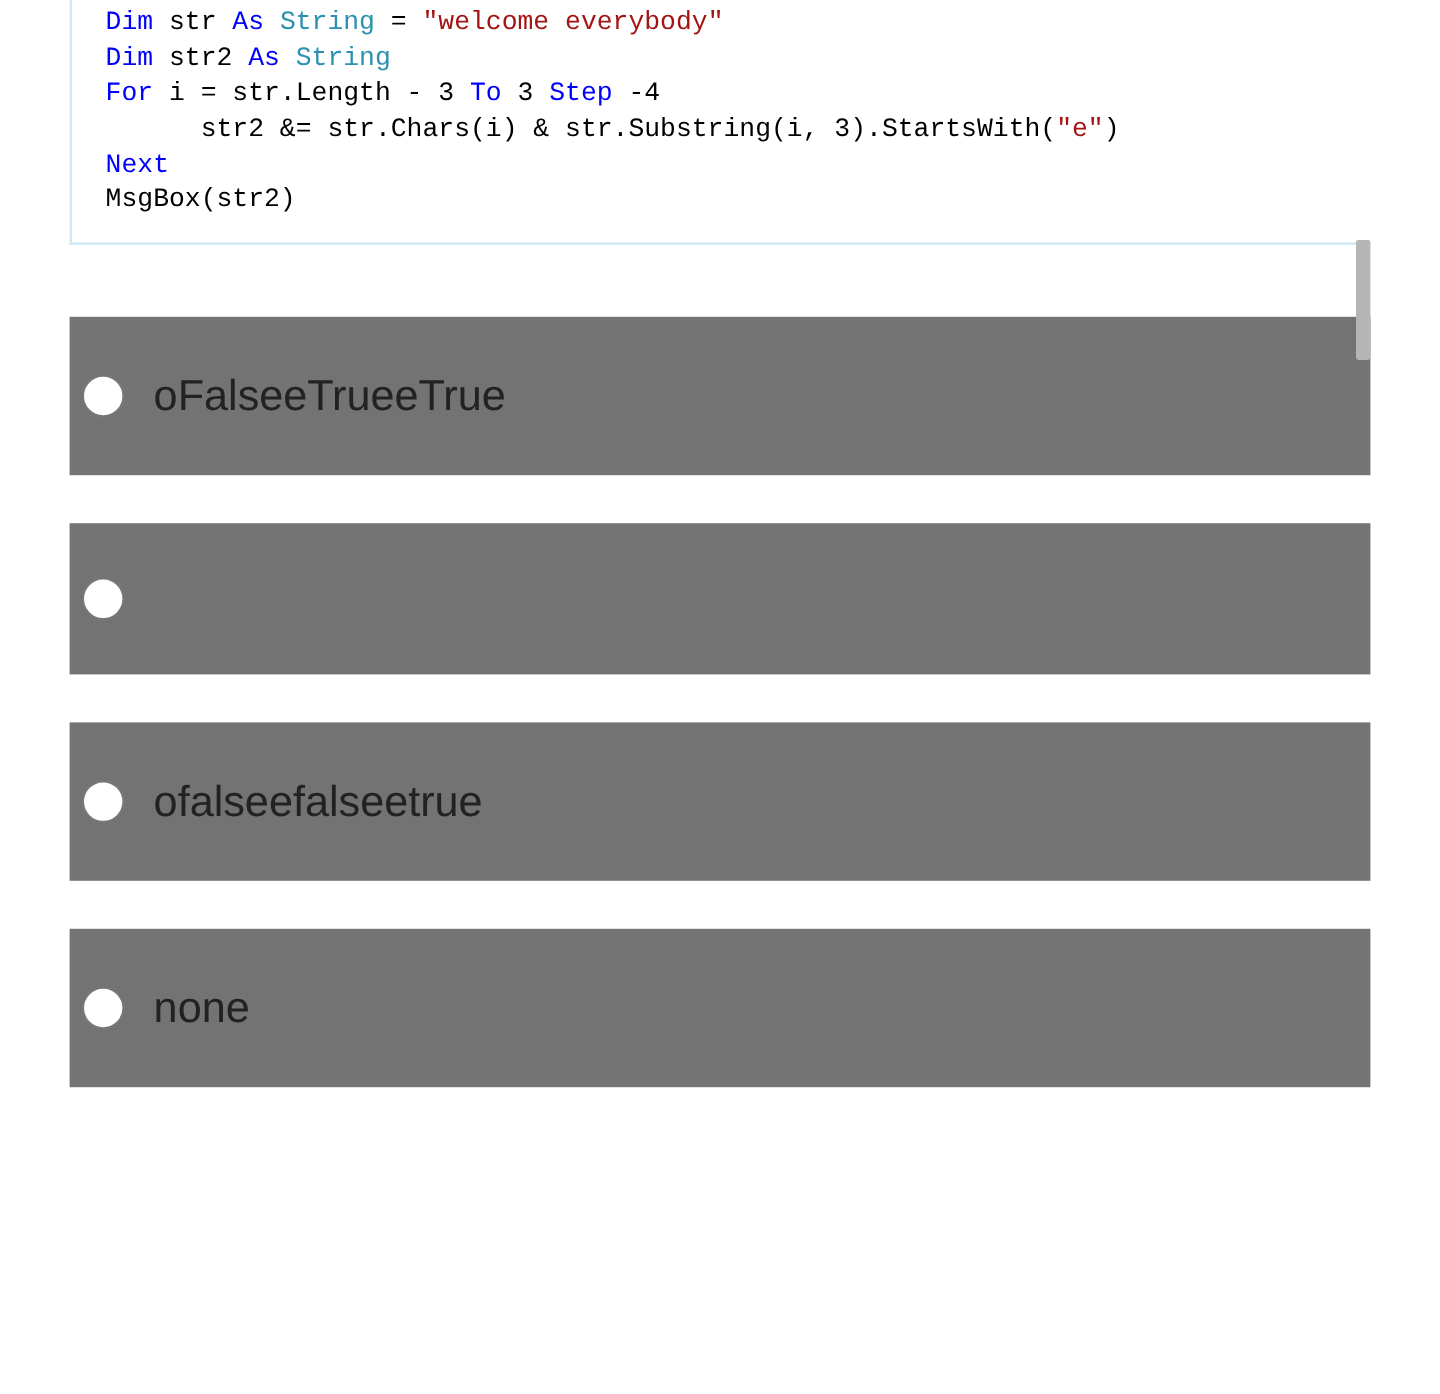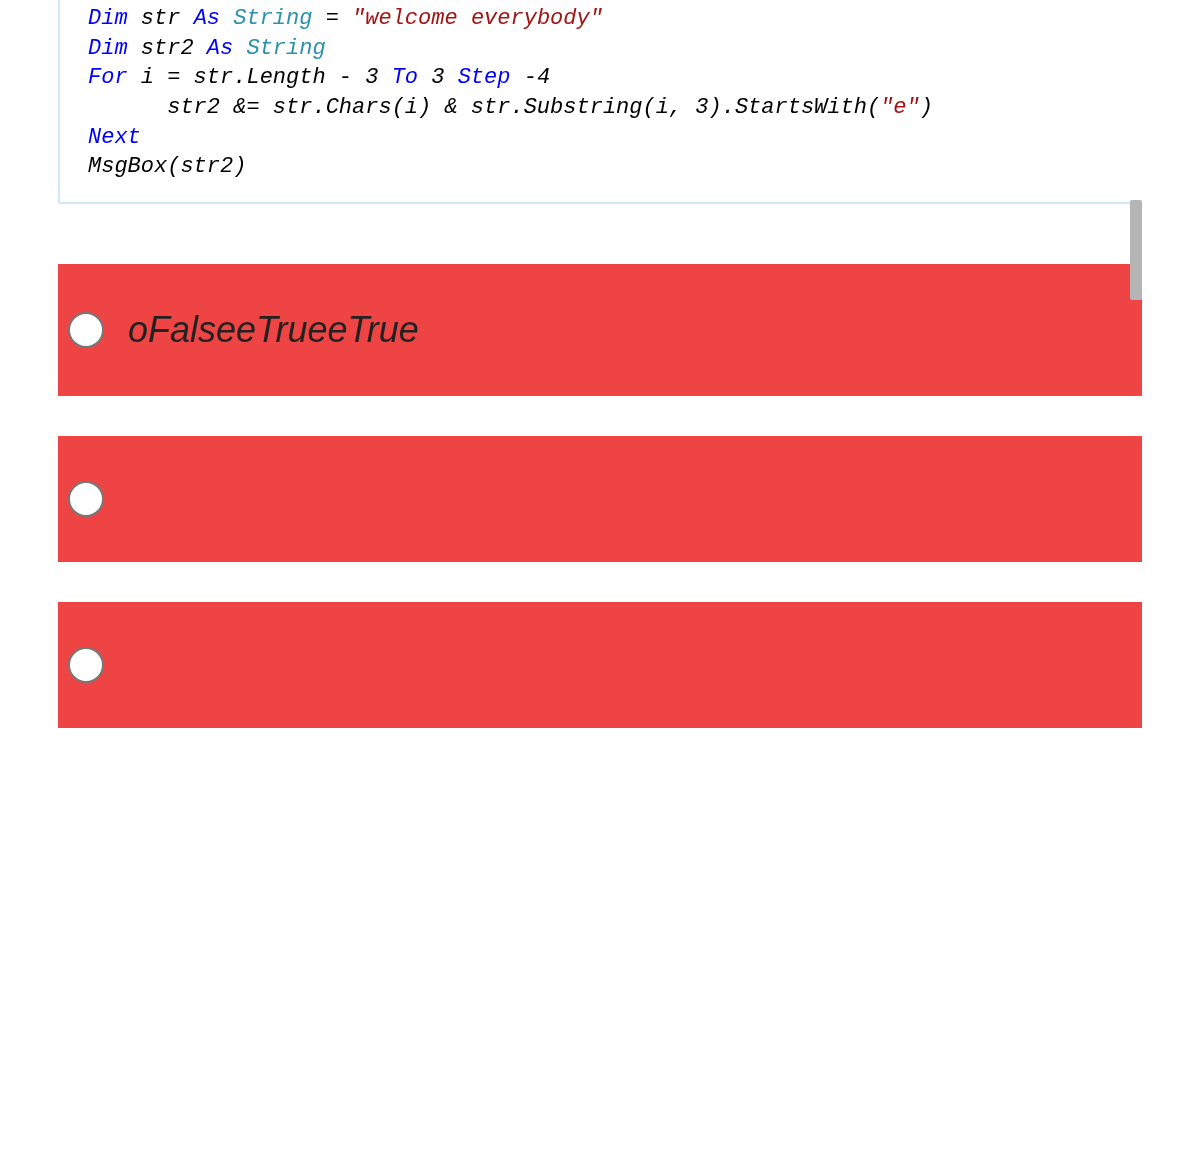"Dim str As String =" .container { font-style: italic -> none }
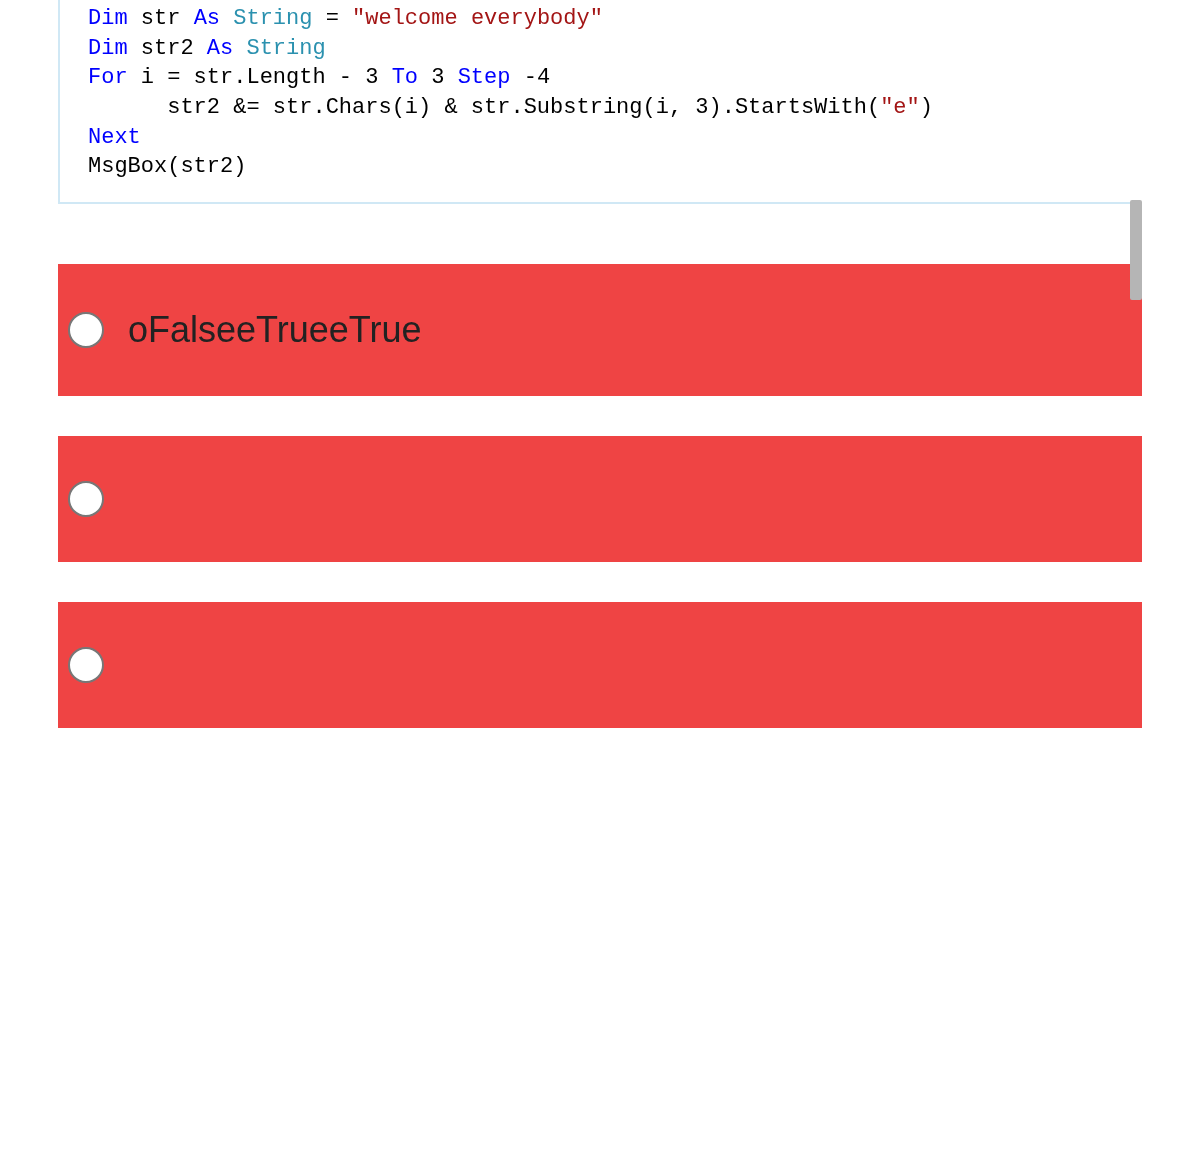"oFalseeTrueeTrue" .option { background: #ef4444 -> #737373 }
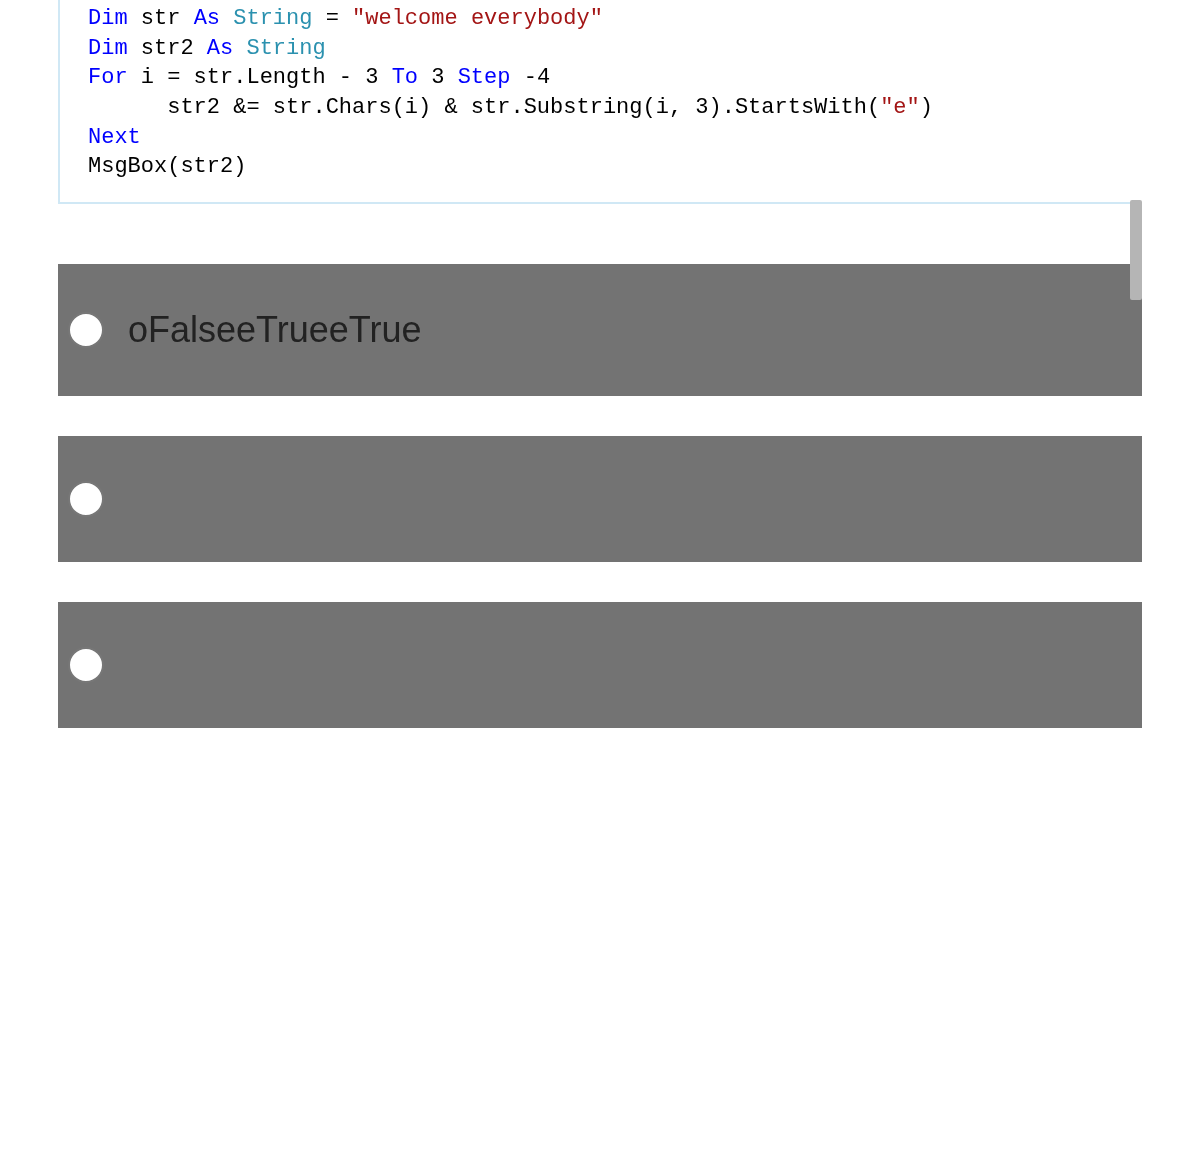"ofalseefalseetrue" div.option-label { html: none -> <div>ofalseefalseetrue</div> }
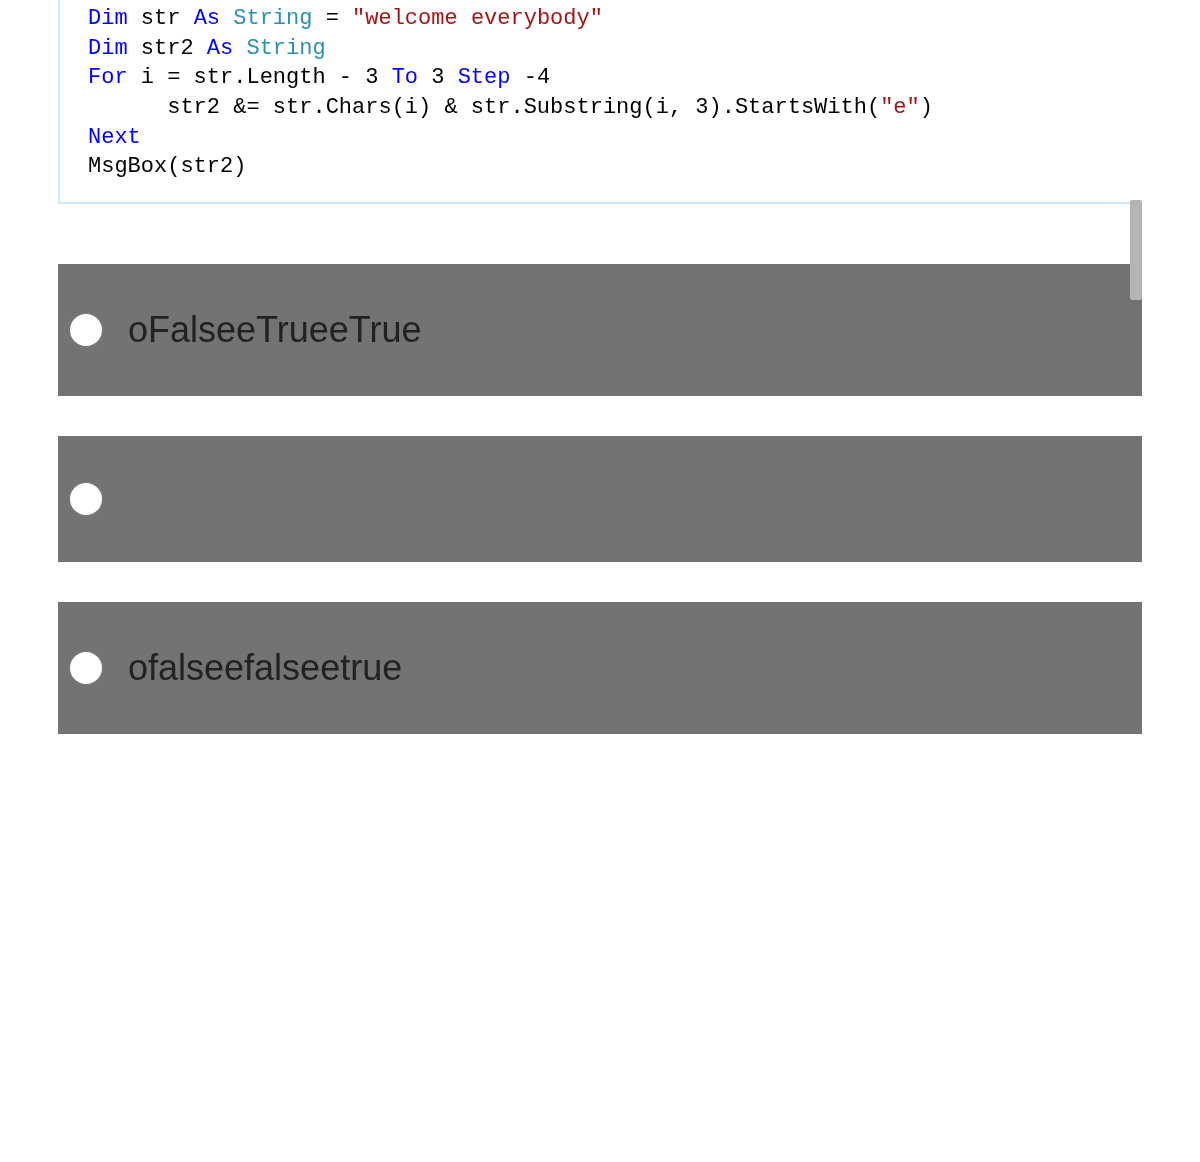"none" div.option { html: none -> <div> <div></div> <div>none</div> </div> }
